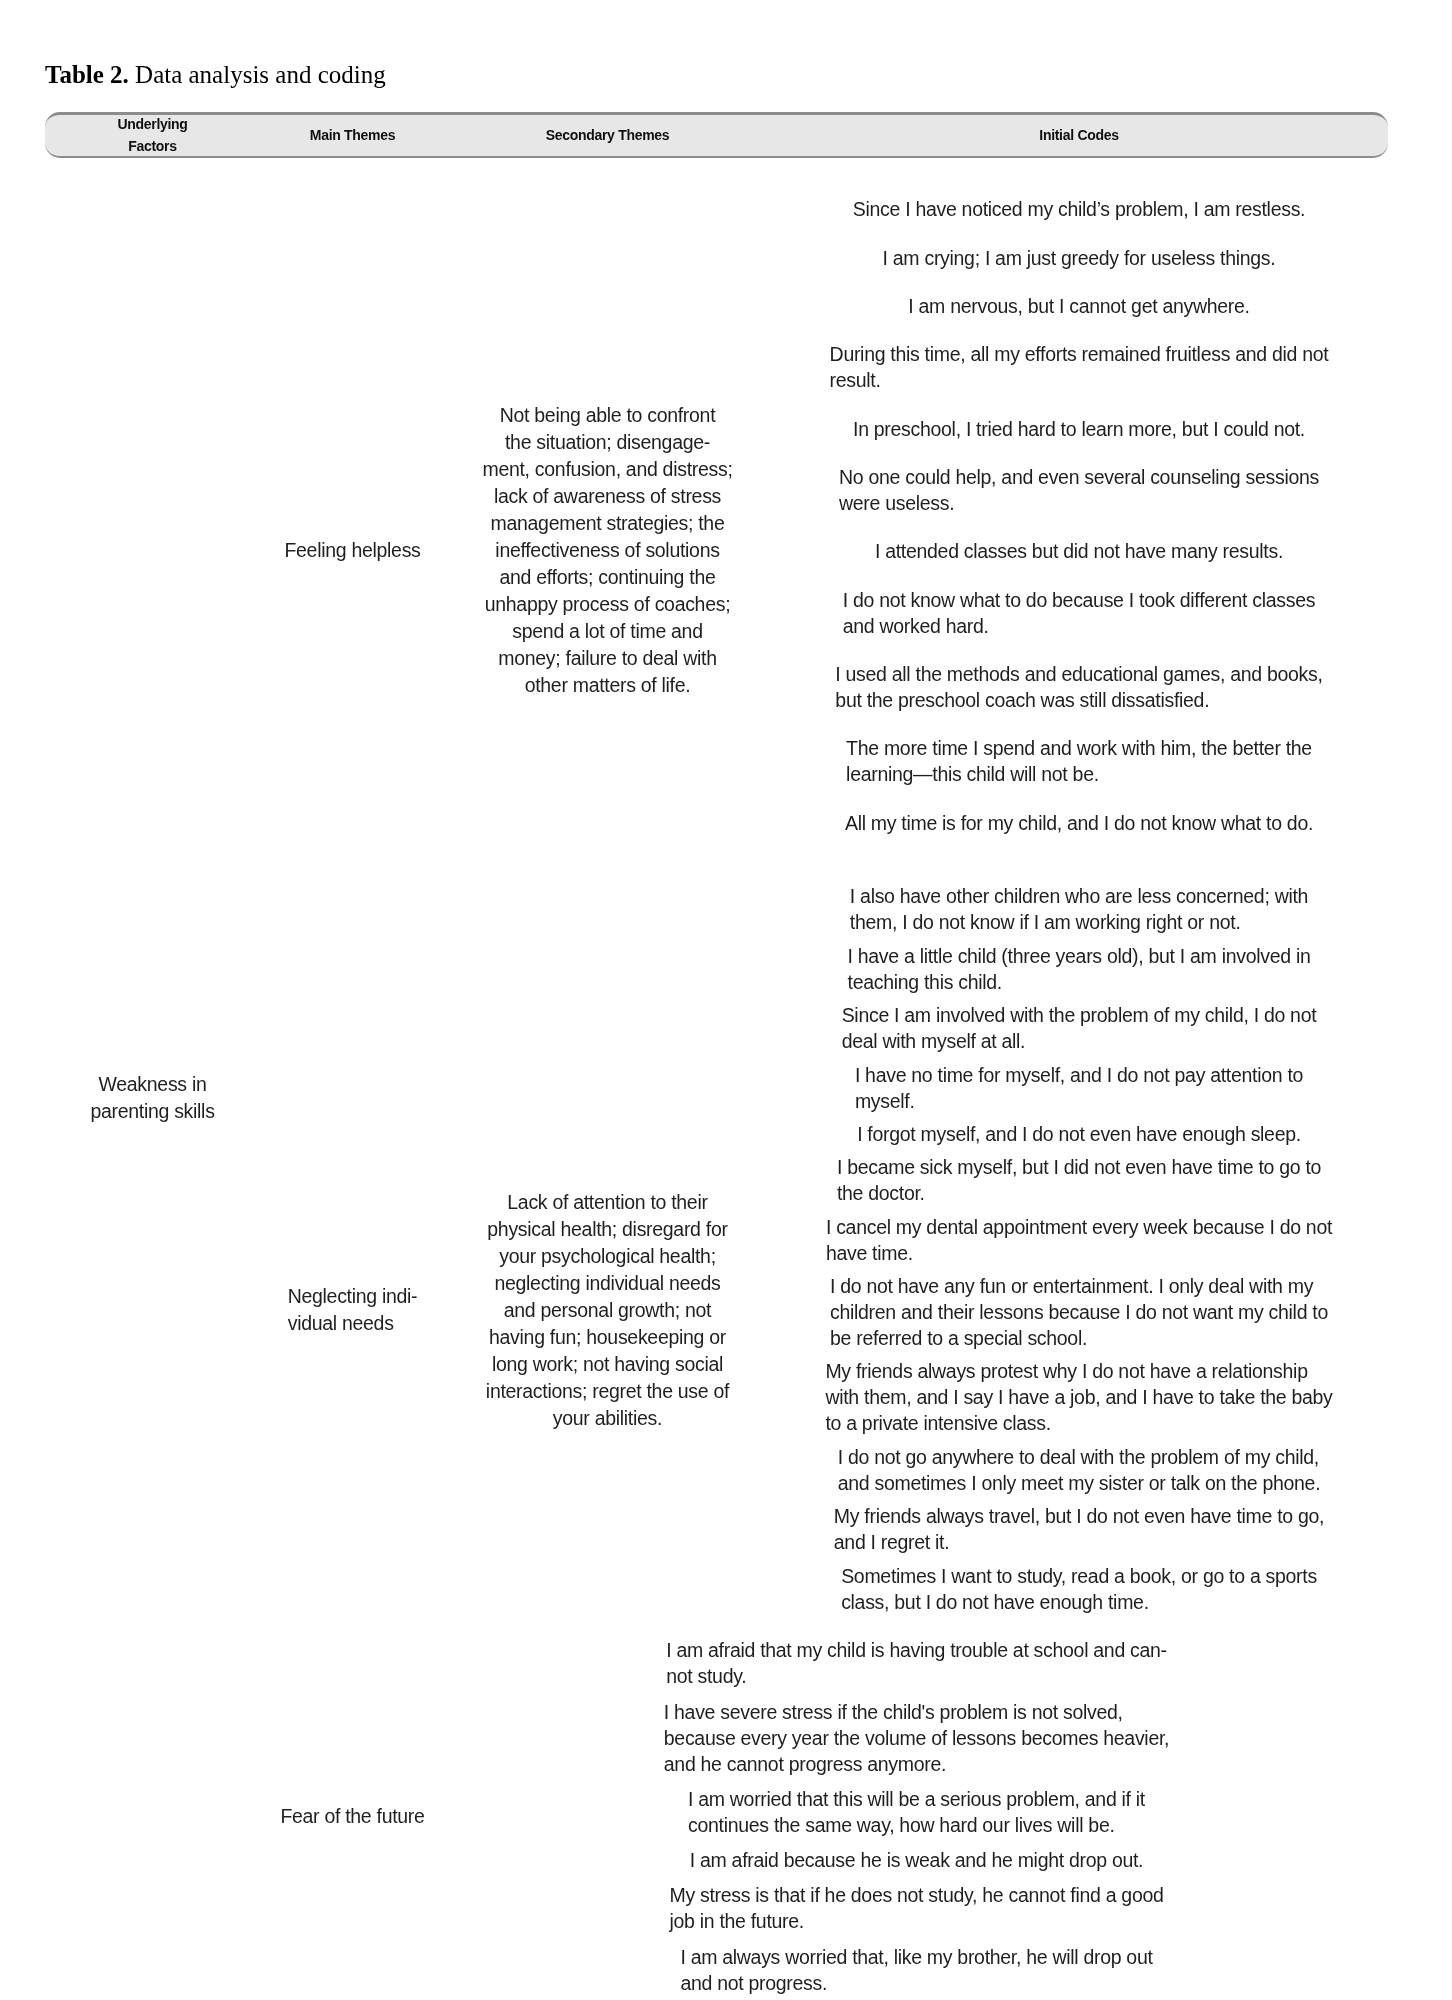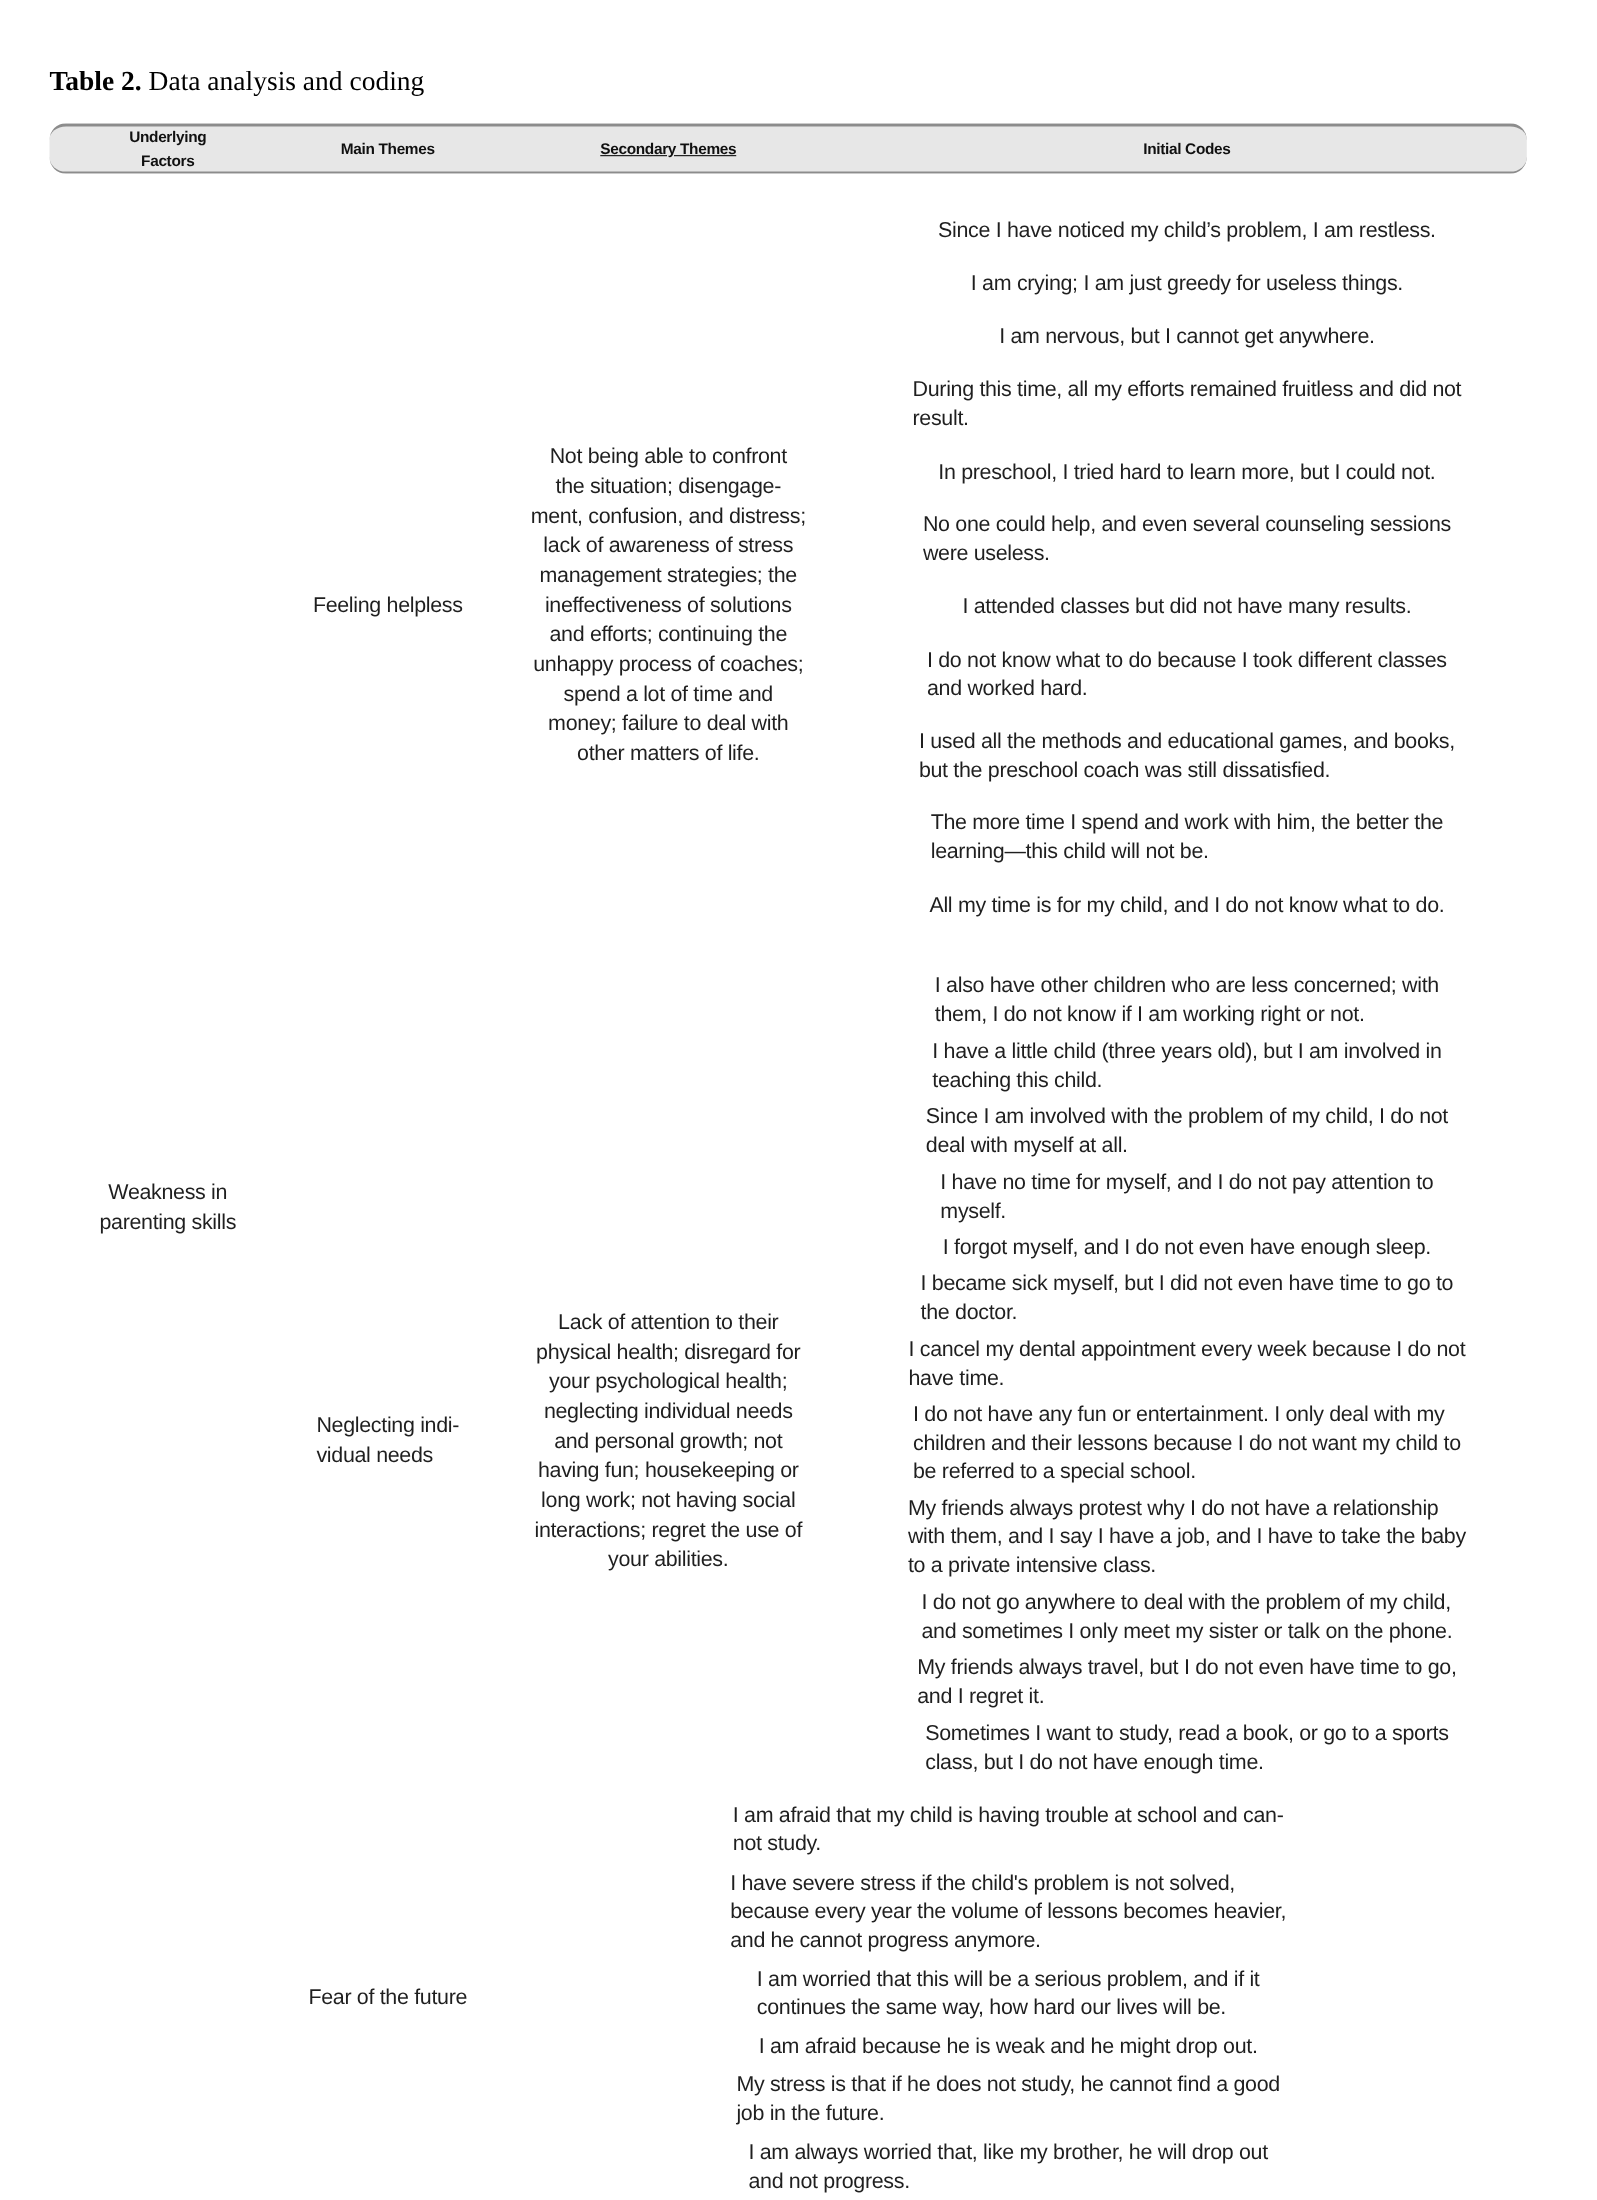"Secondary Themes" .hc3 { text-decoration: underline -> none }
